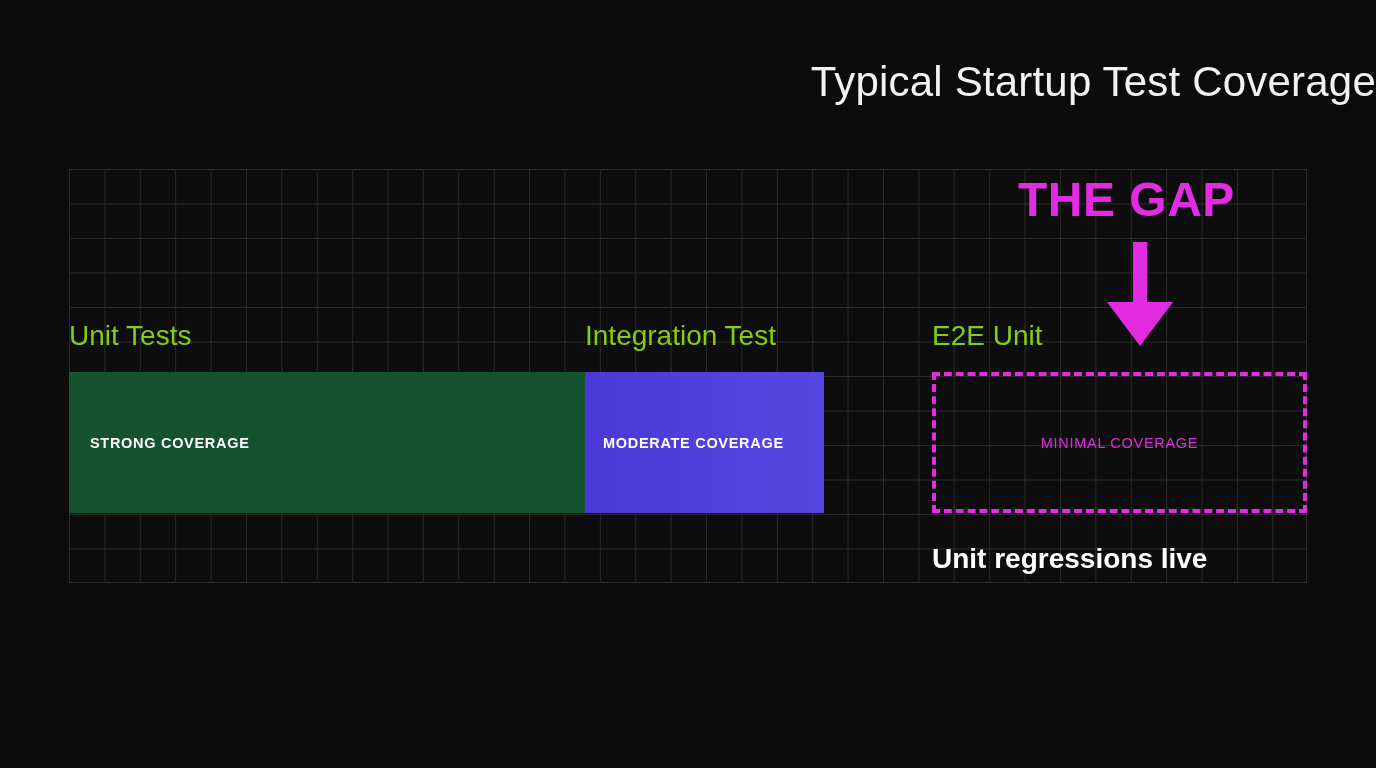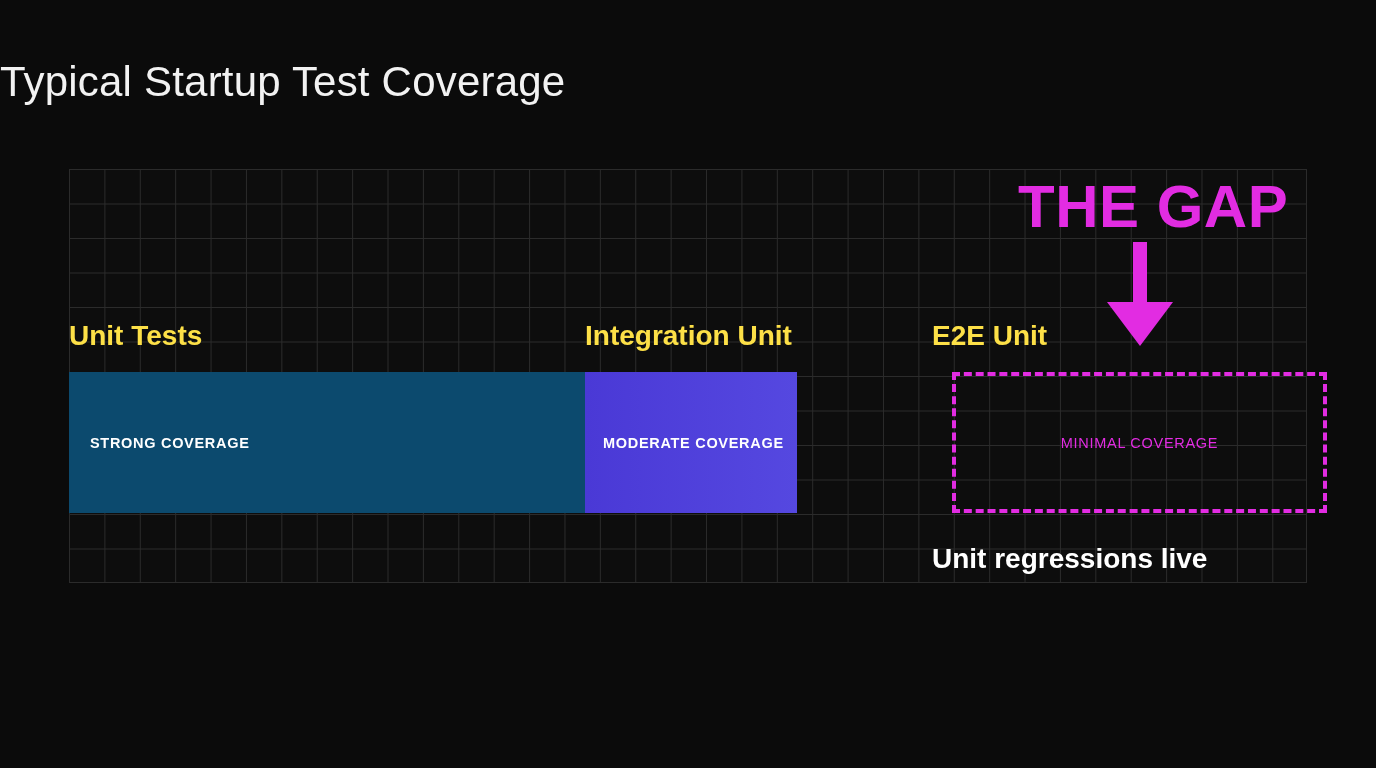"Typical Startup Test Coverage" .title { text-align: left -> right }
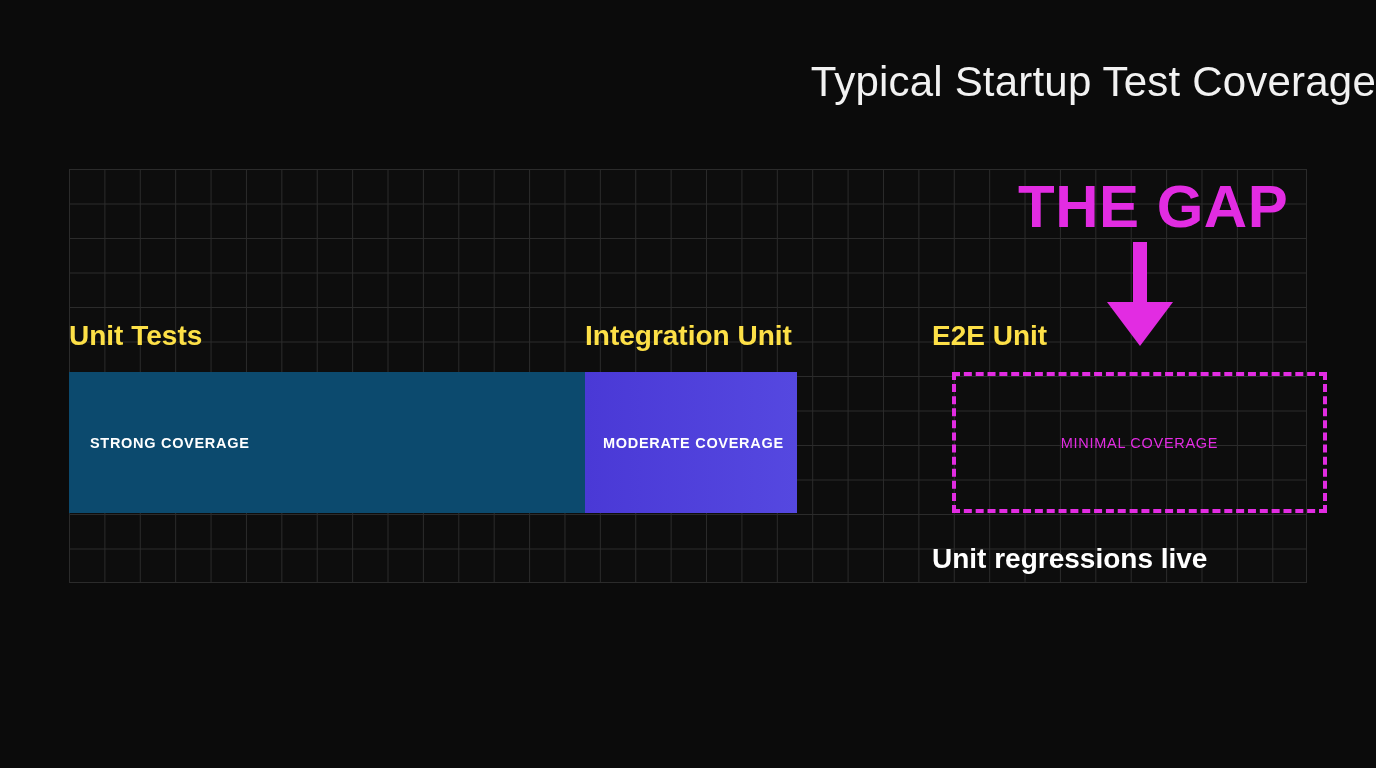"THE GAP" .gap-title { font-size: 60px -> 48px }
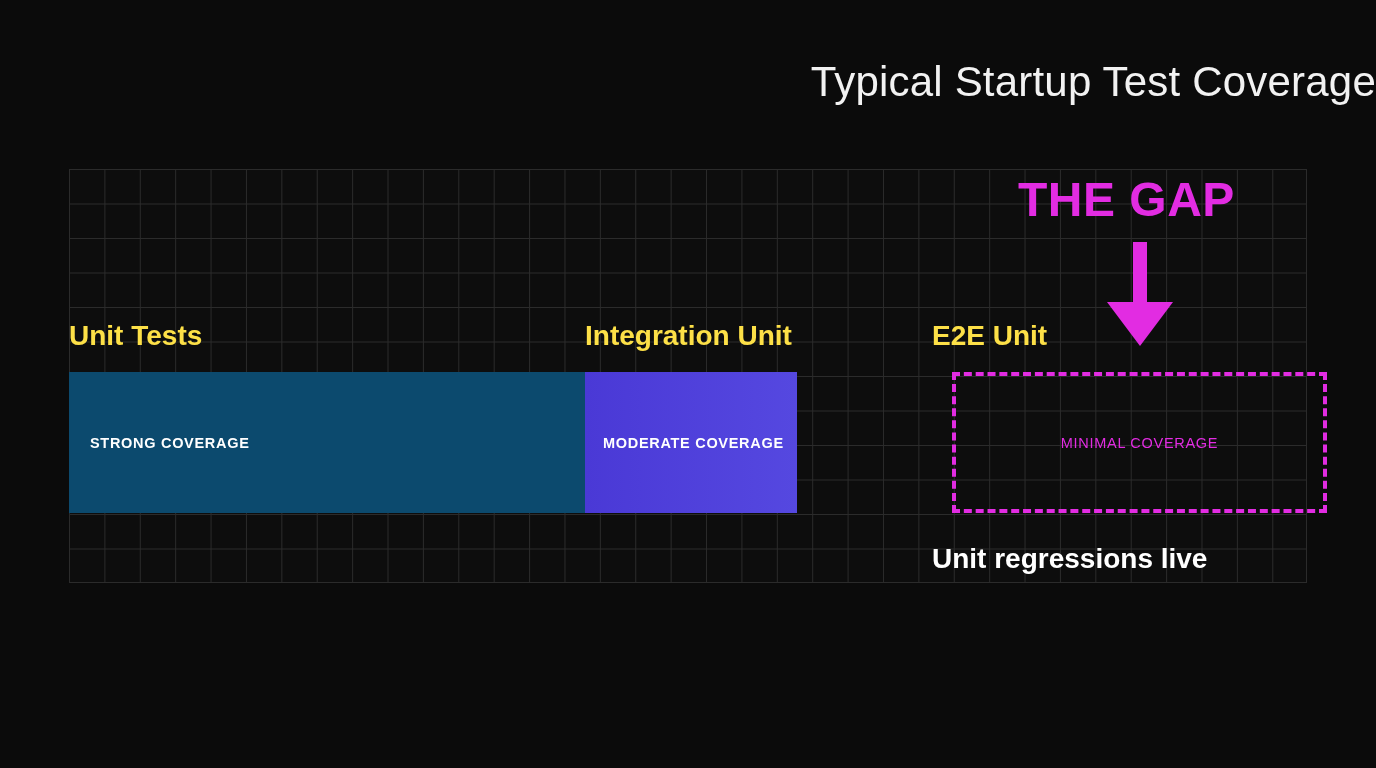"Unit Tests" .cat-label { color: #fde047 -> #84cc16; font-weight: 700 -> 400 }
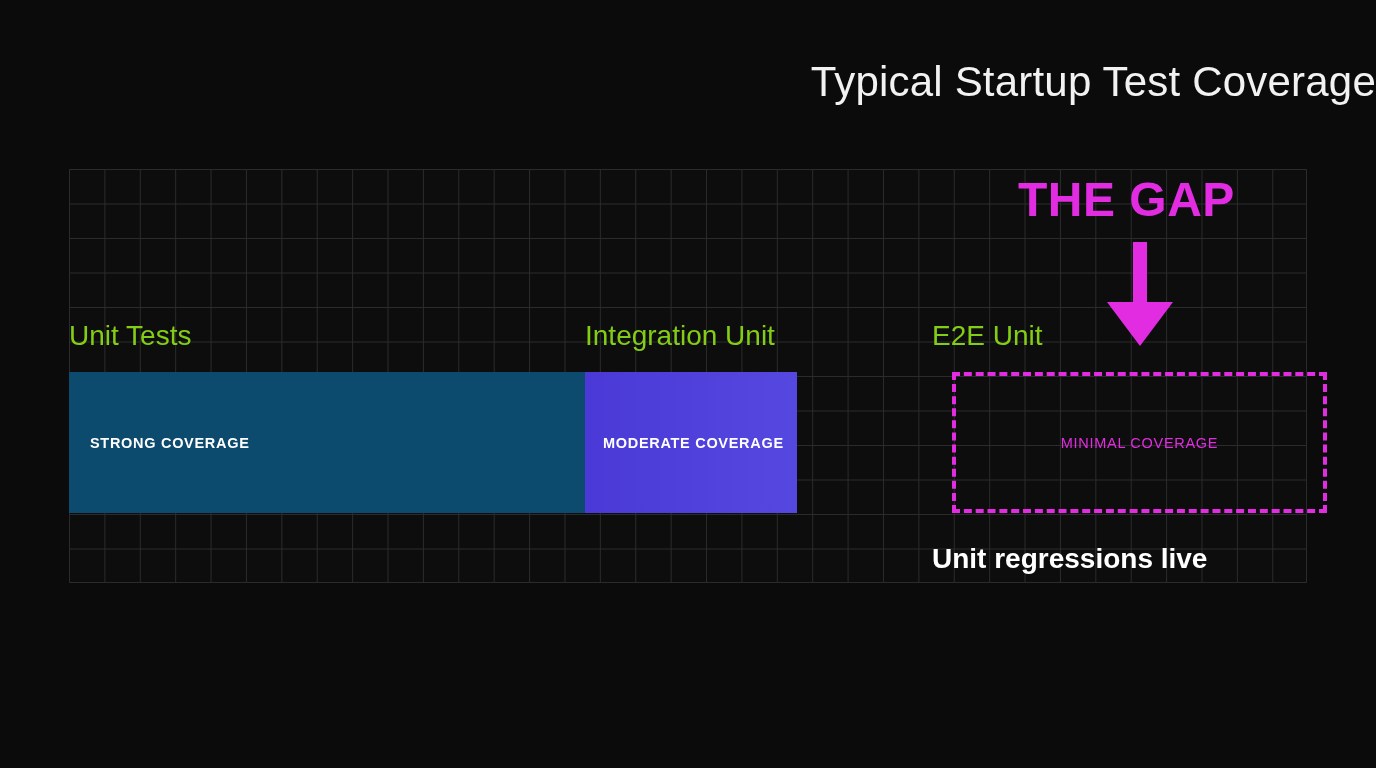"Integration Unit" div.cat-label { text: Unit -> Test }
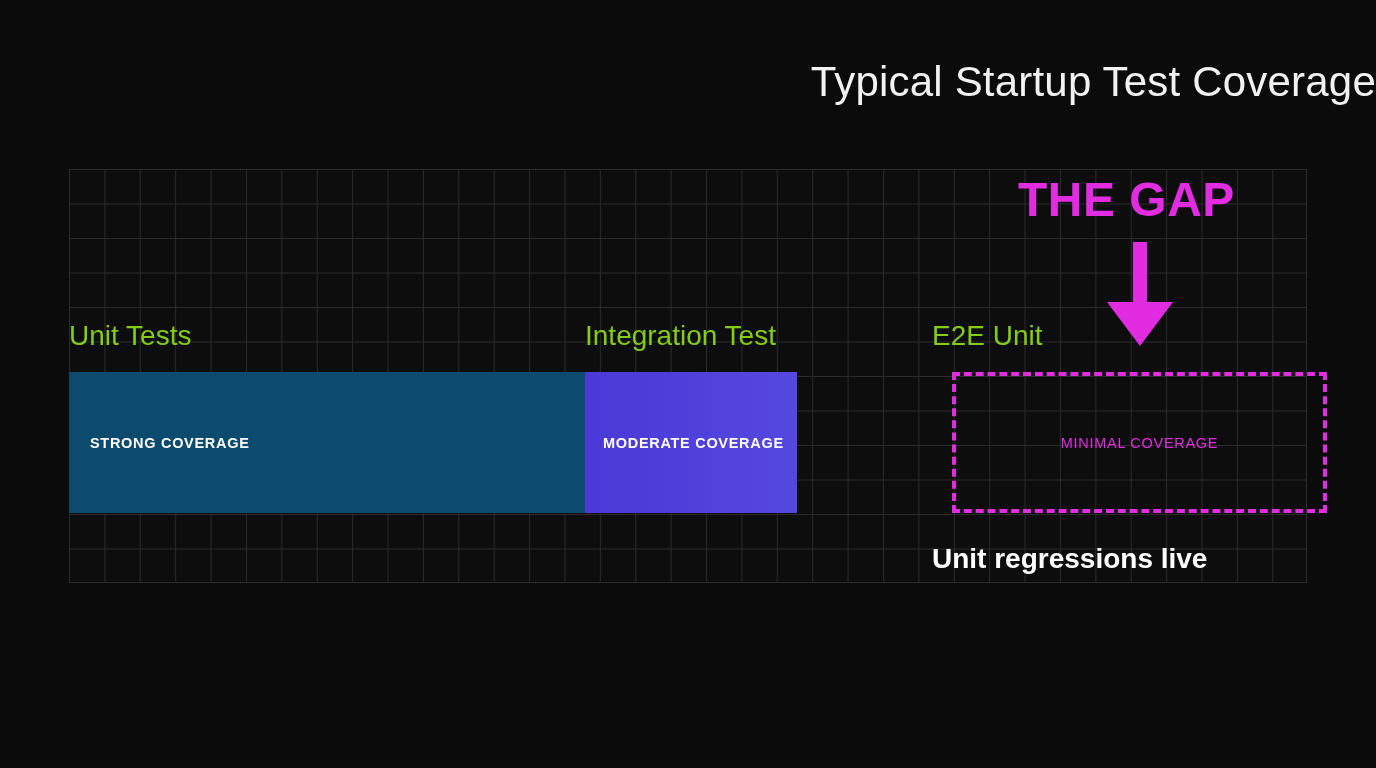"STRONG COVERAGE" .seg-unit { background: #0c4a6e -> #14532d }
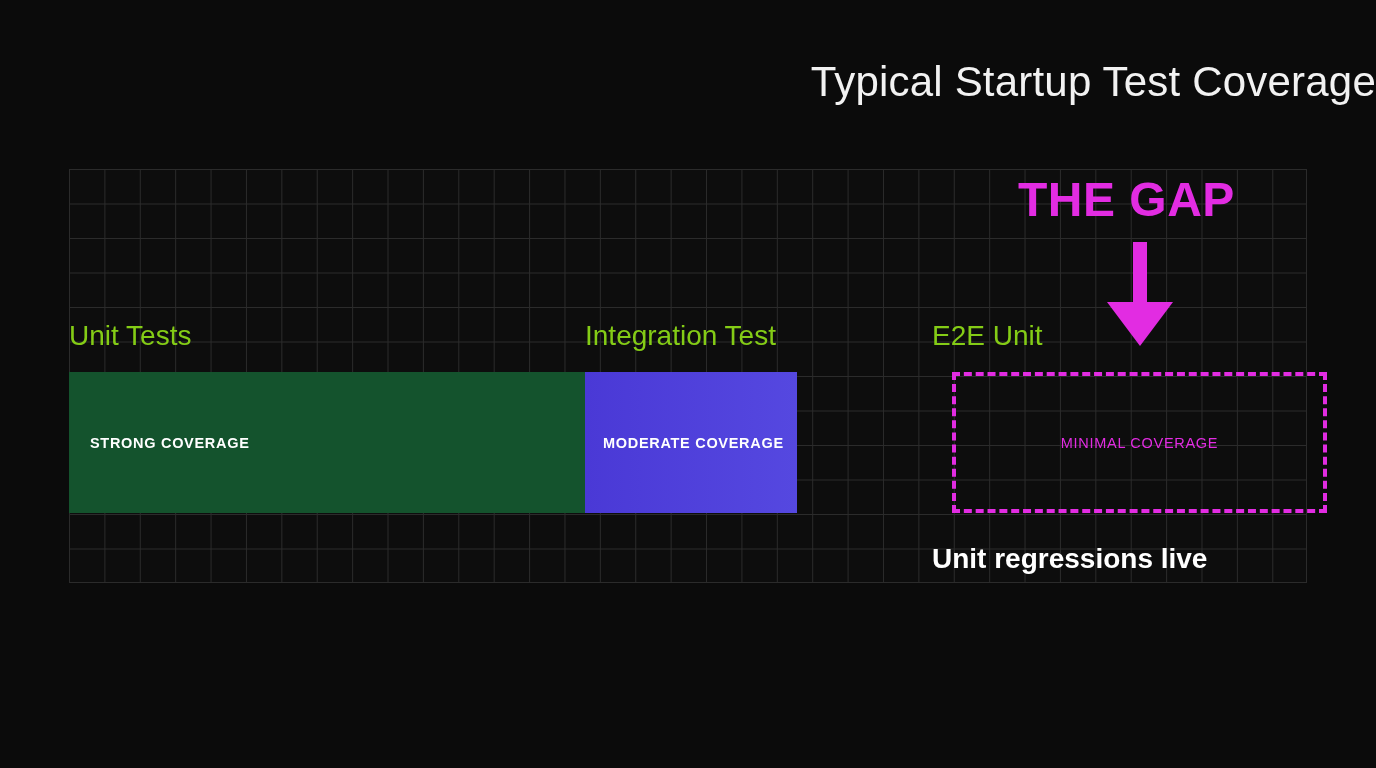"MODERATE COVERAGE" .seg-integration { width: 212px -> 239px }
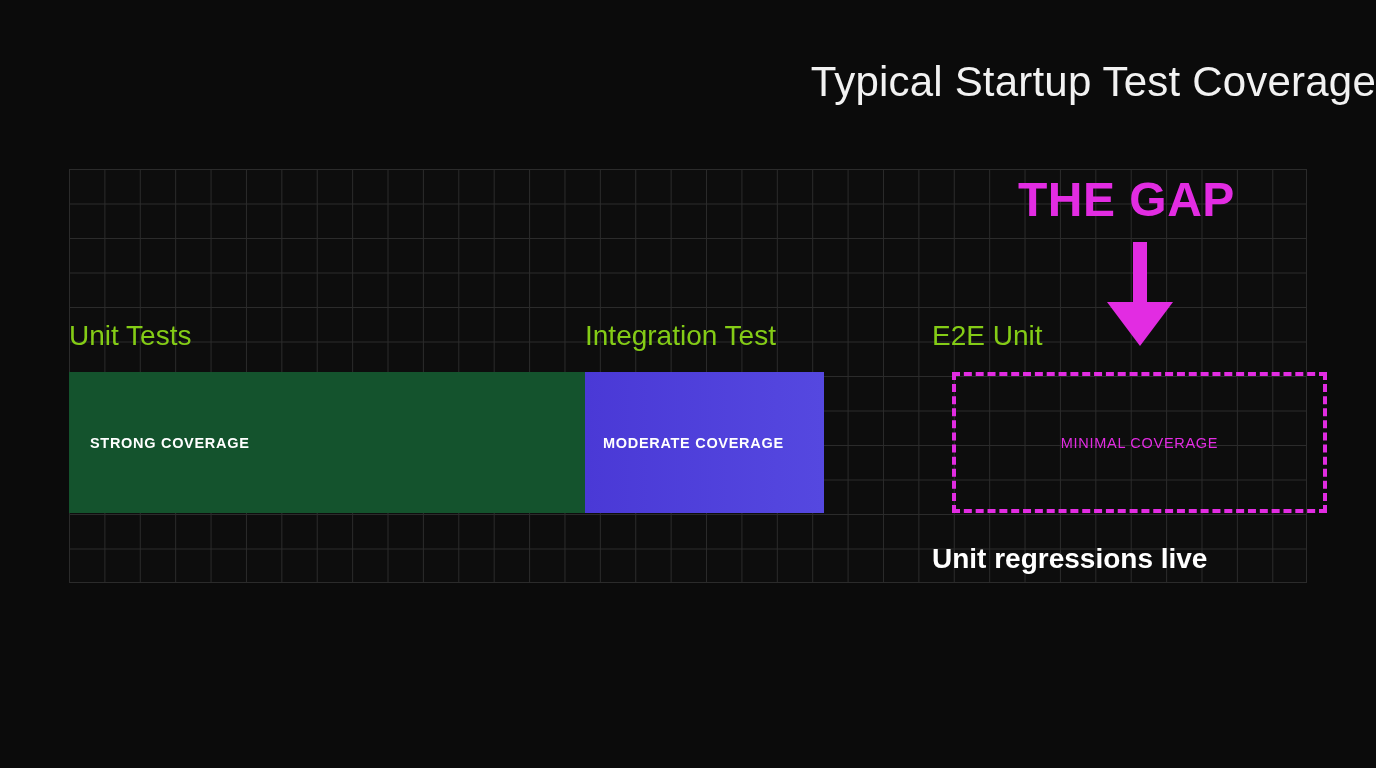"MINIMAL COVERAGE" .gap-box { left: 952px -> 932px }
